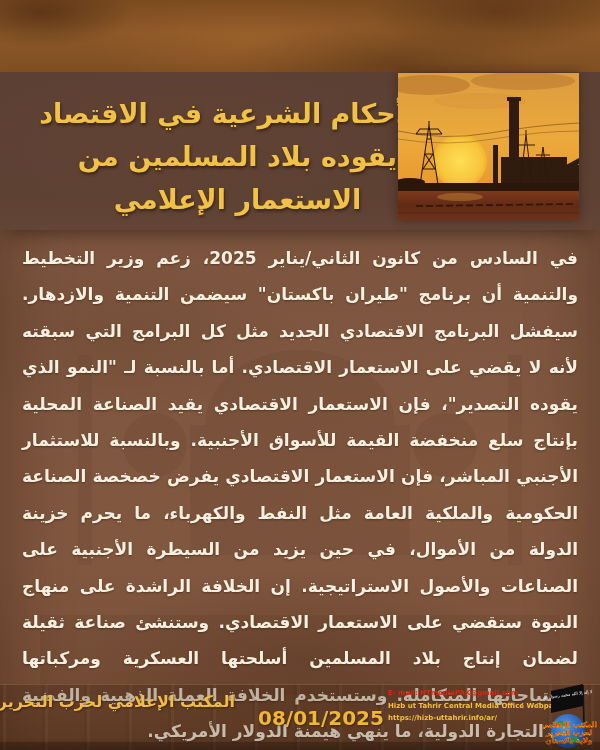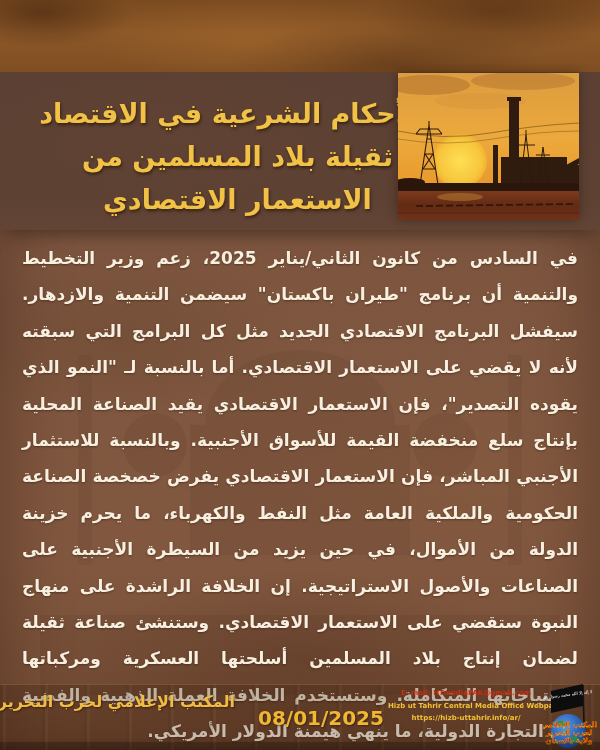"ثقيلة بلاد المسلمين من" div { text: ثقيلة -> يقوده }
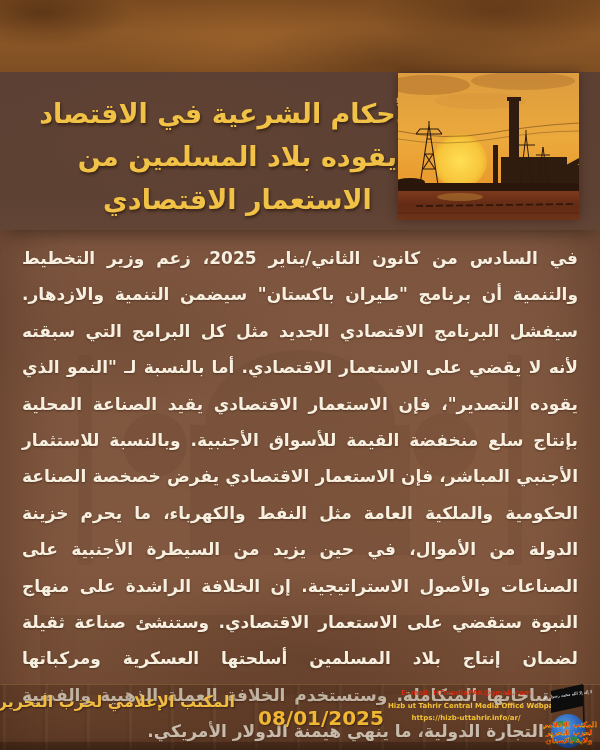"الاستعمار الاقتصادي" div { text: الاقتصادي -> الإعلامي }
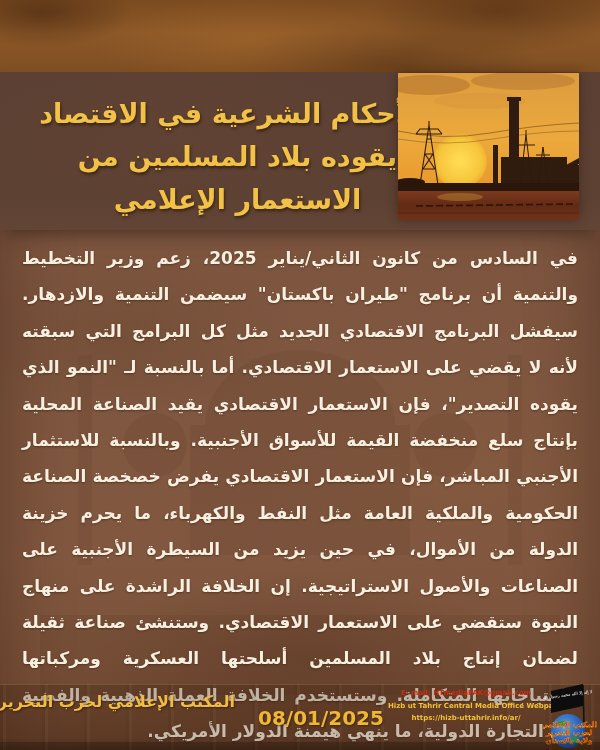"E- mail: HTmediaPAK@gmail.com" .footer-contact { text-align: center -> left }
